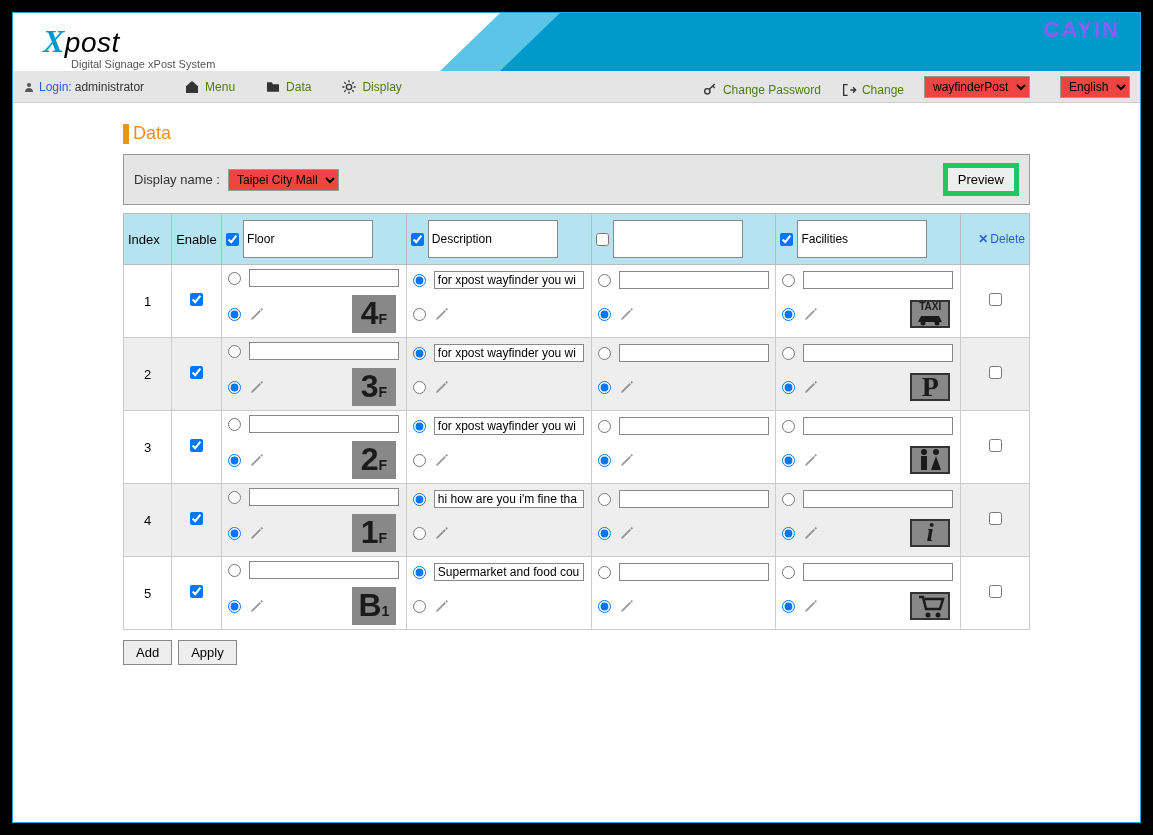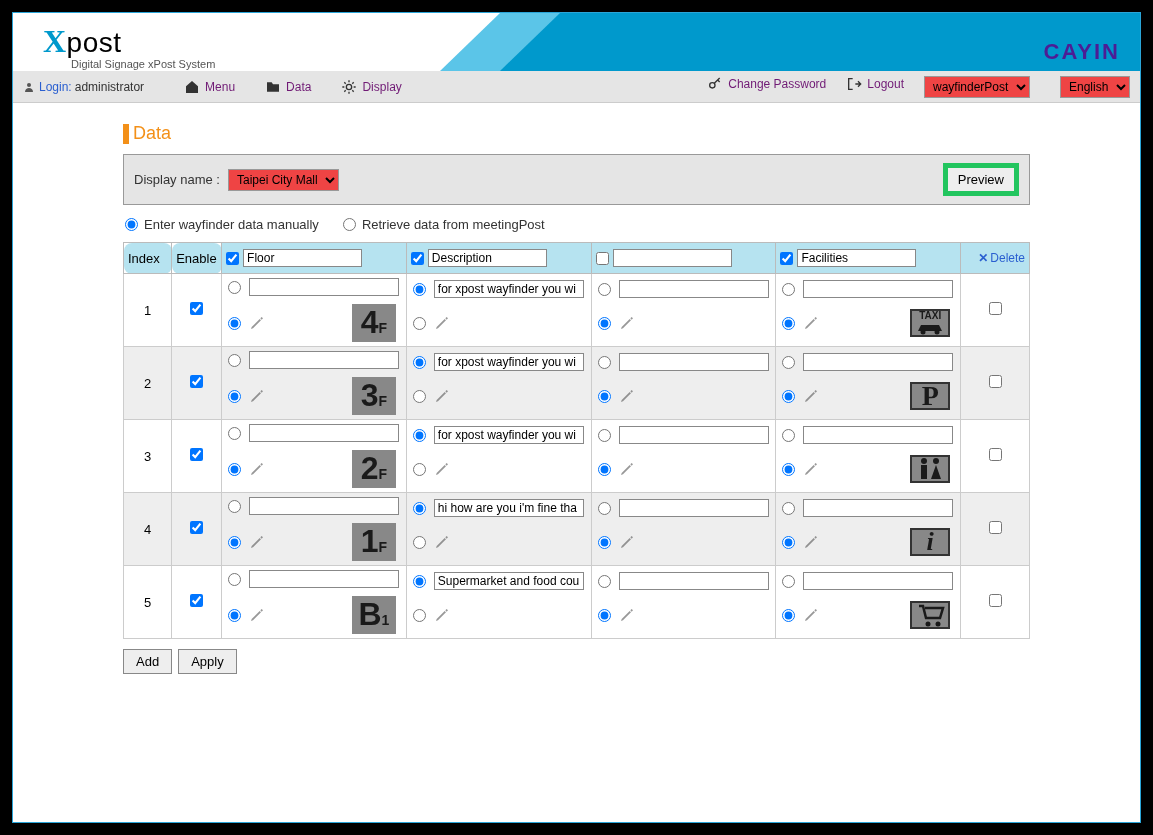"Xpost" .logo-text { font-style: none -> italic }
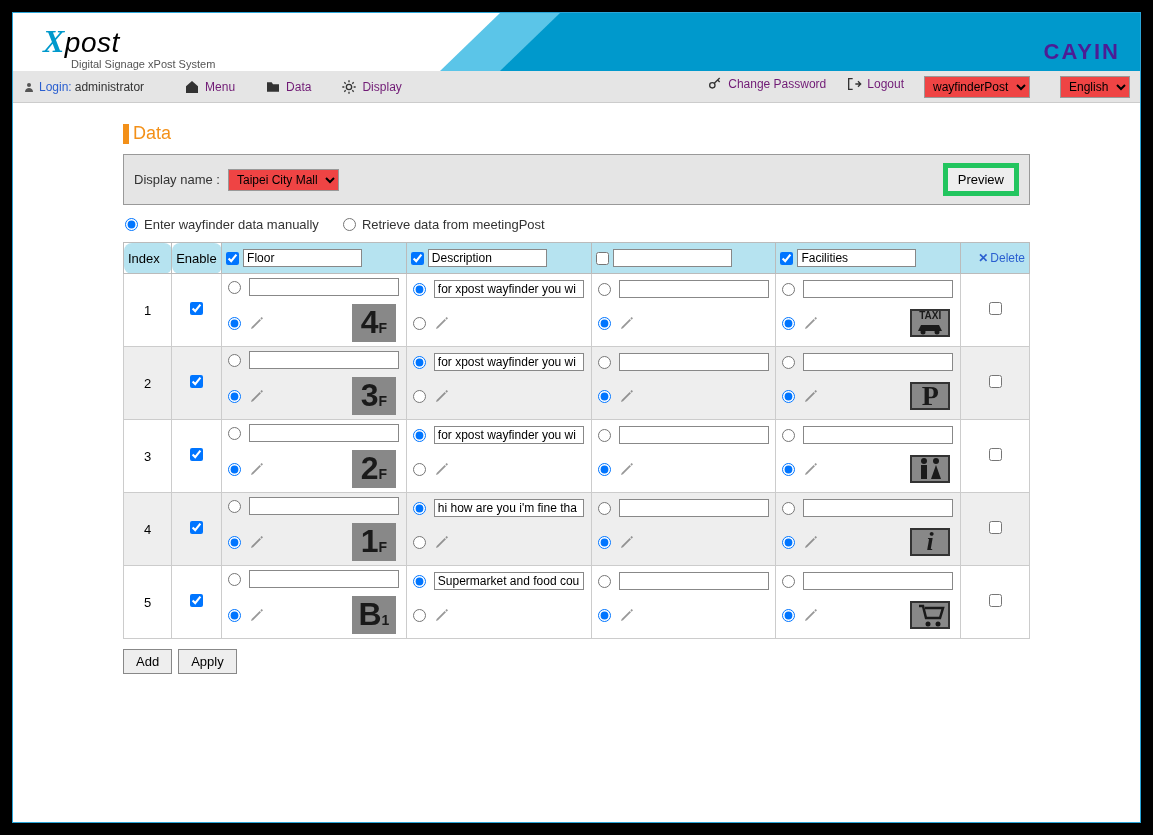"CAYIN" .cayin { color: #4c1d95 -> #8b5cf6; top: 26px -> 4px }
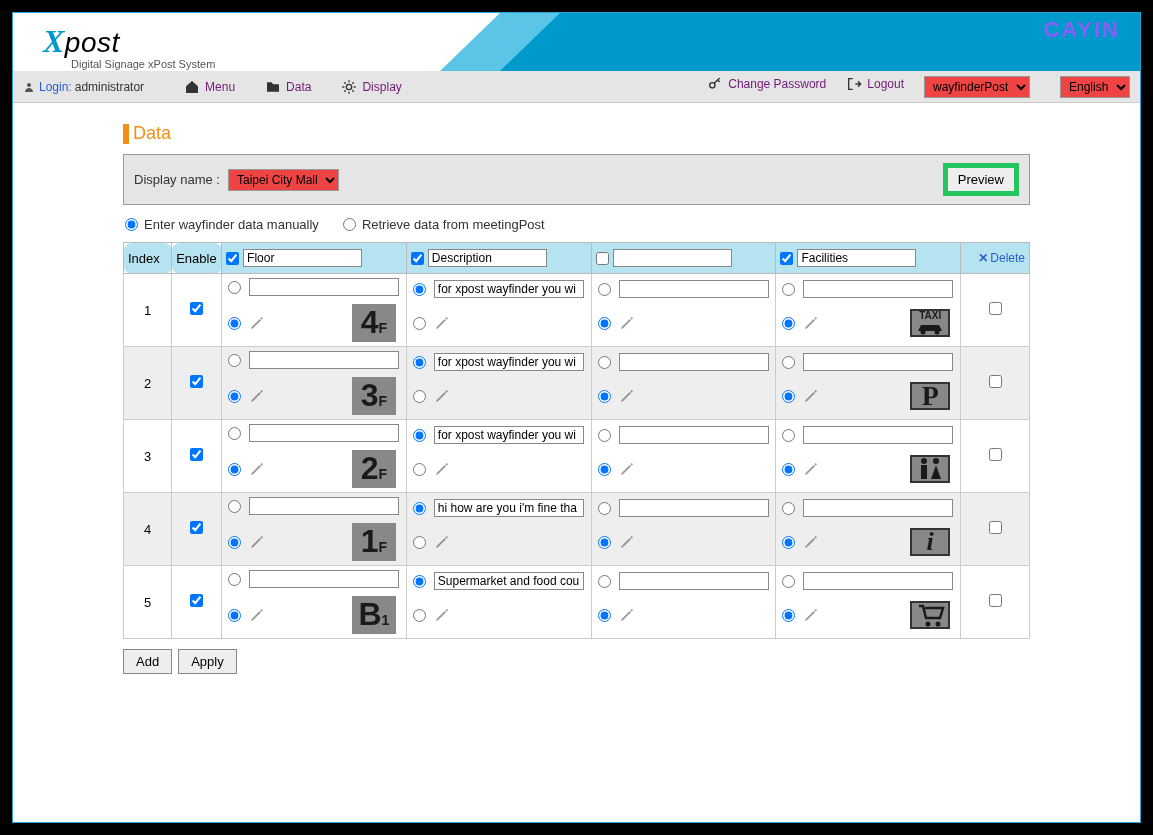"Menu" .toolbar-item { color: #701a75 -> #4d7c0f }
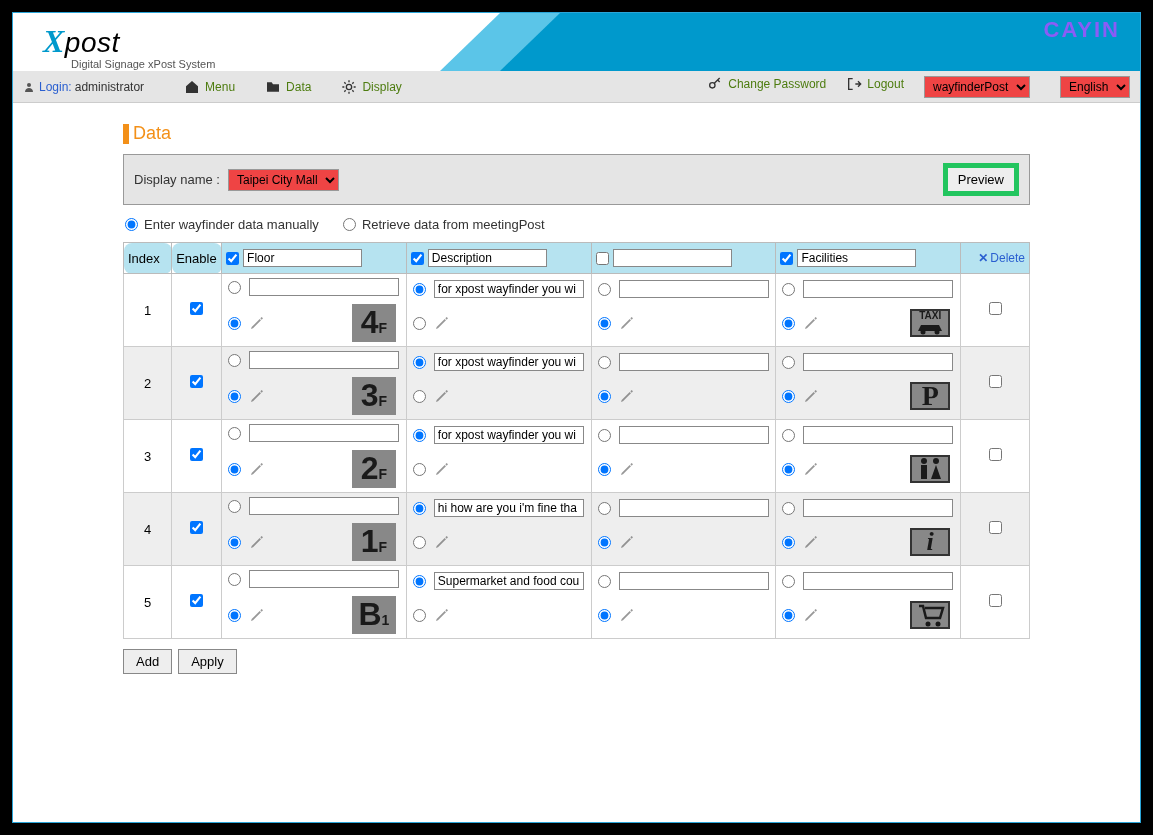"Change Password" .toolbar-right { align-items: flex-start -> flex-end }
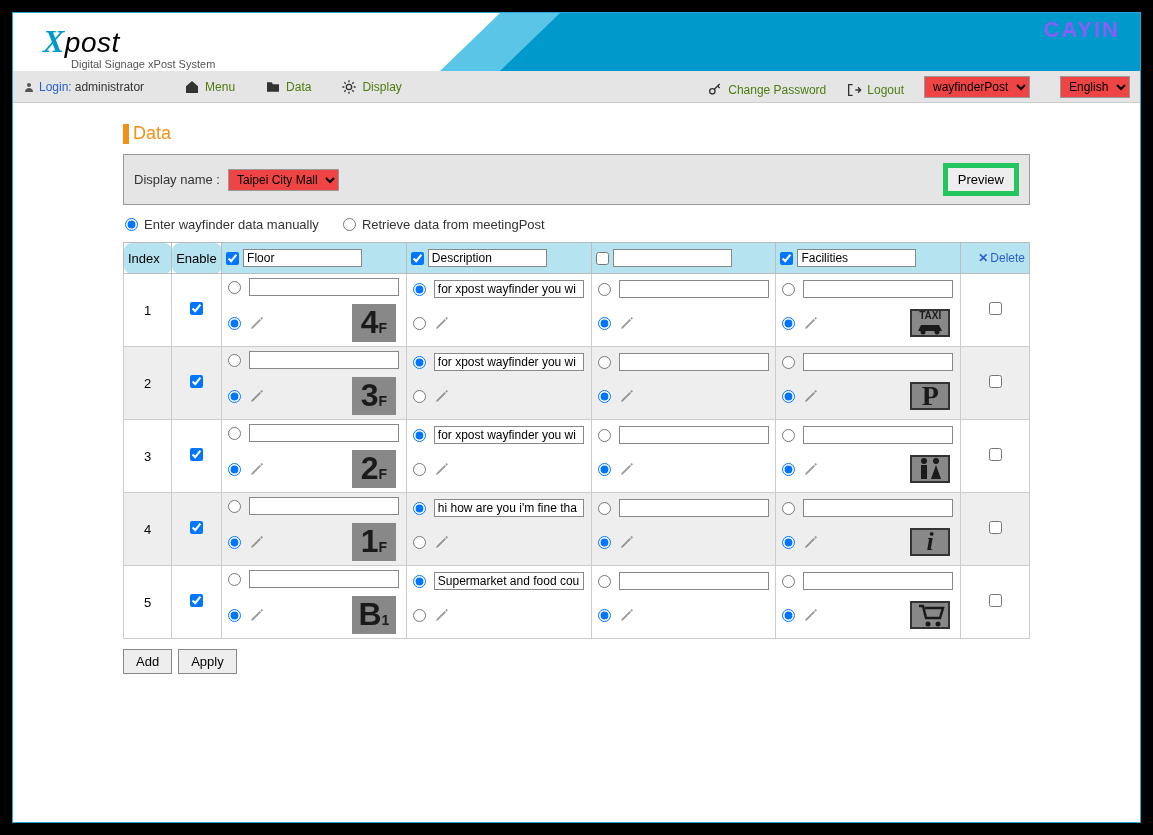"Logout" span { text: Logout -> Change }
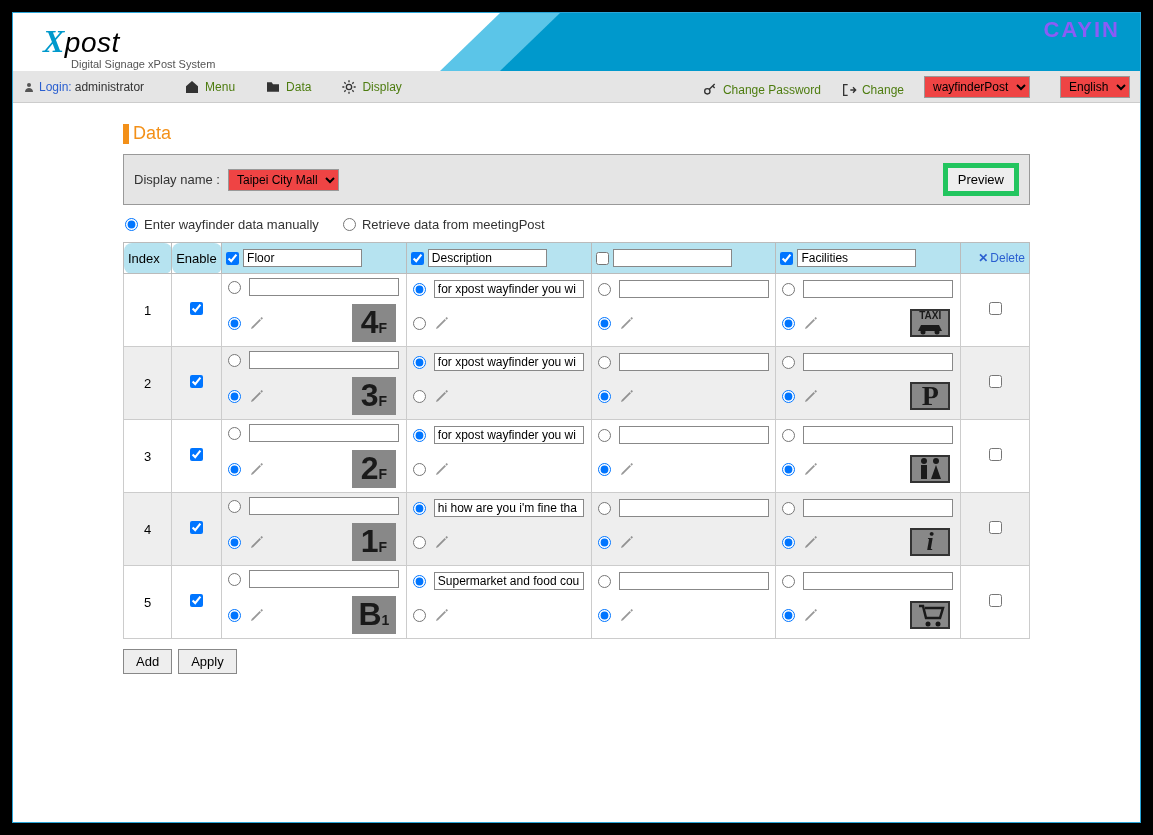"Enter wayfinder data manually" div.radio-row { html: <div> <input> <label>Enter wayfinder data manually</label> <input> <label>Retrieve data from meetingPost</label> </div> -> none }
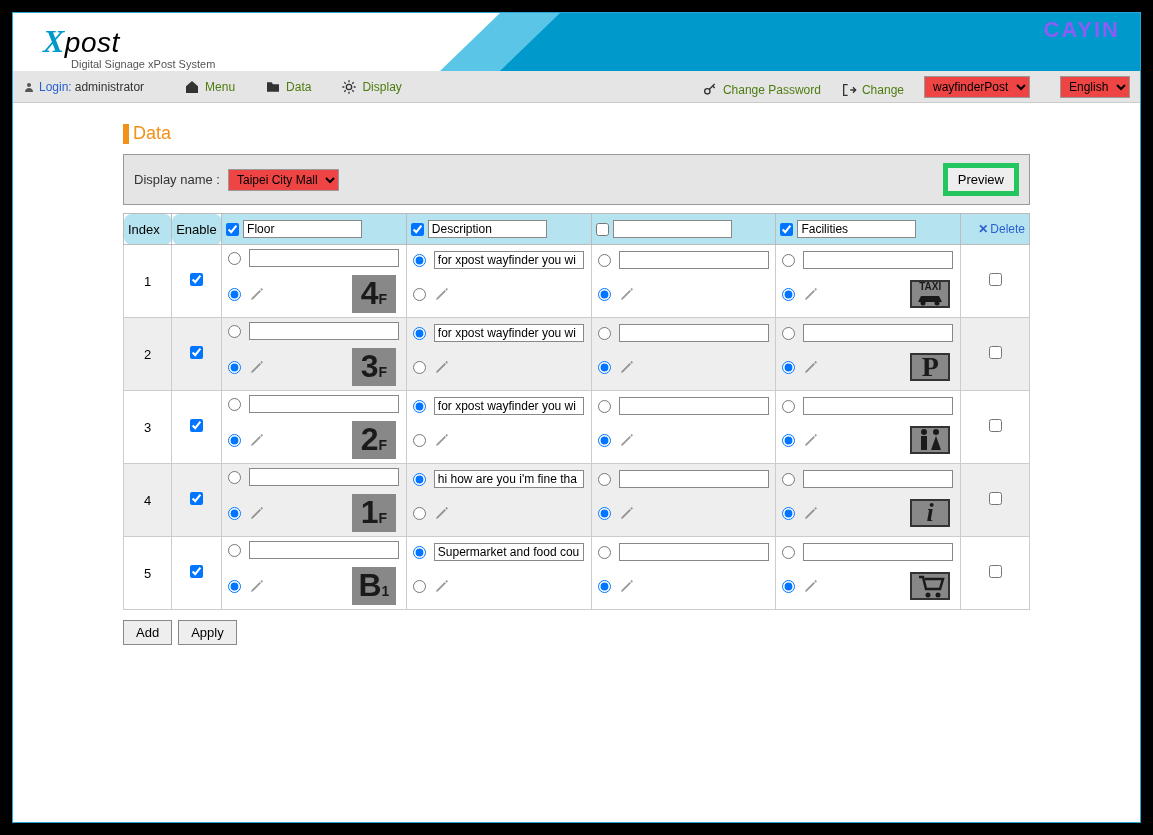"Index" th.idx, th.en { border-radius: 8px -> none }
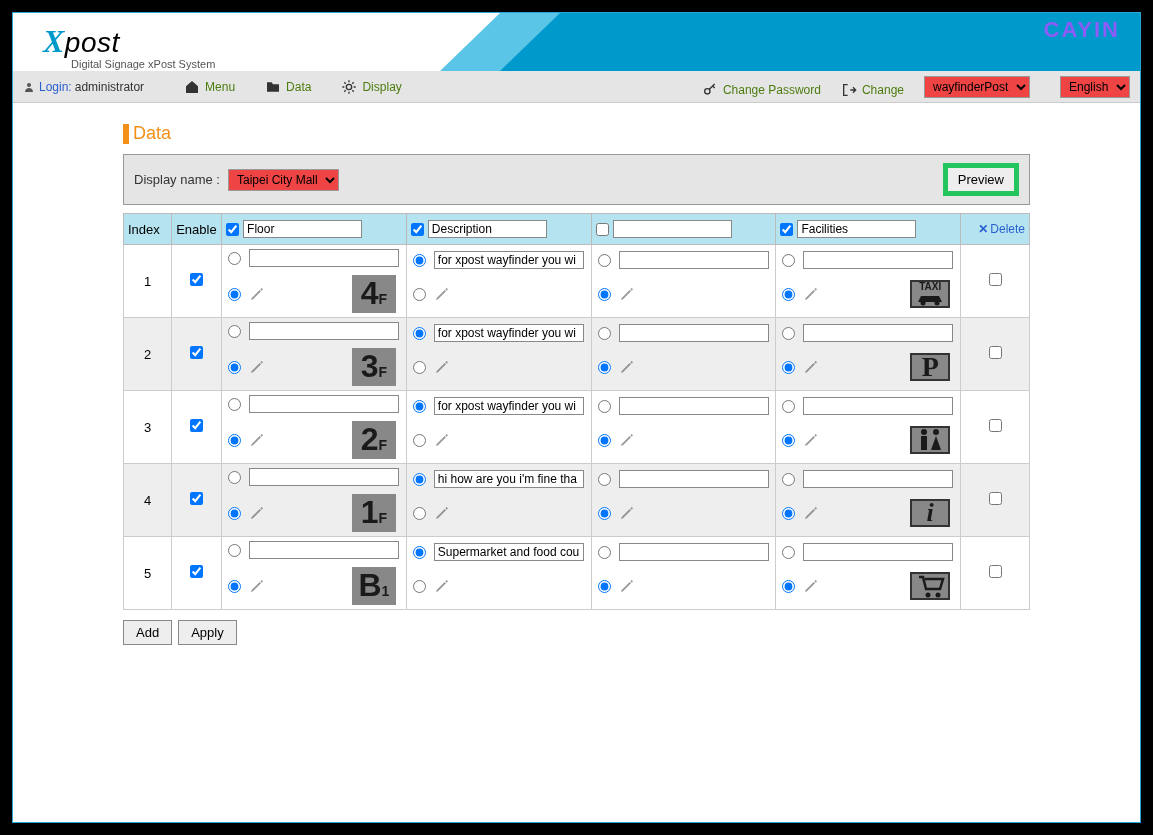"Floor" table.data th input[type=text] { padding: 1px 3px -> 11px 3px; width: 119px -> 130px }
